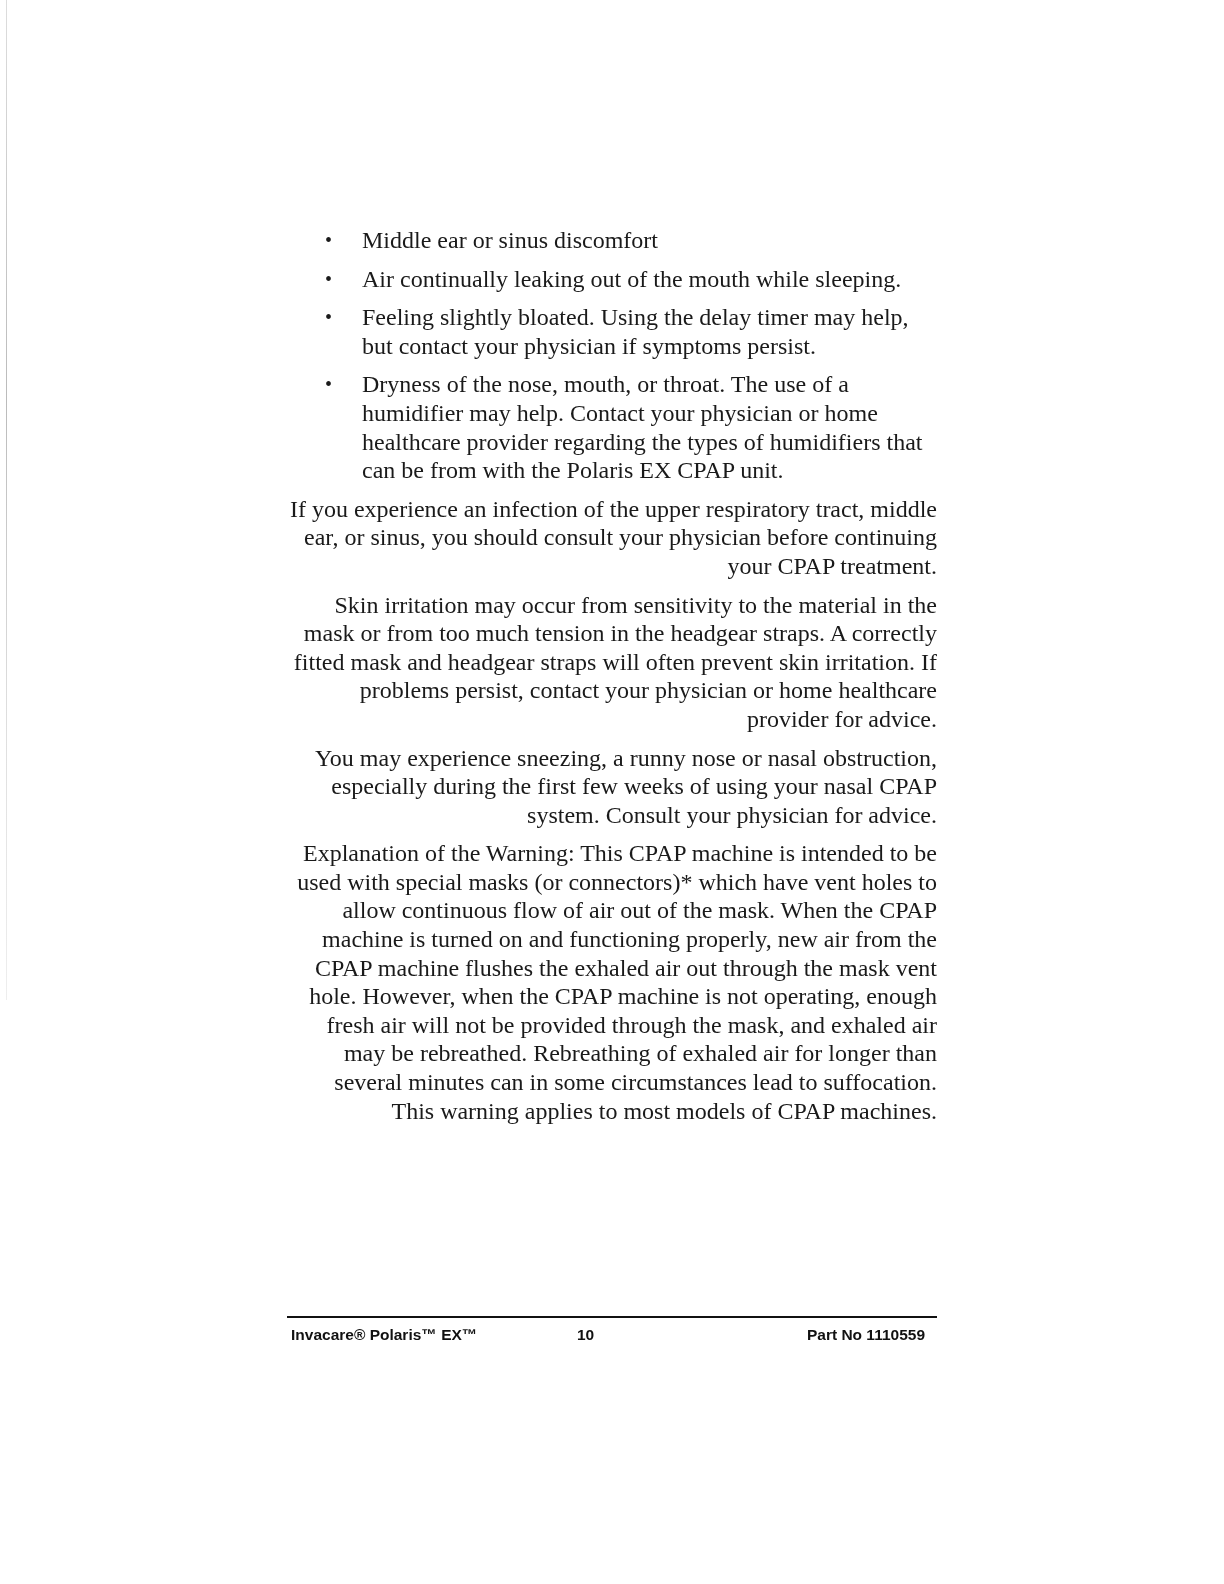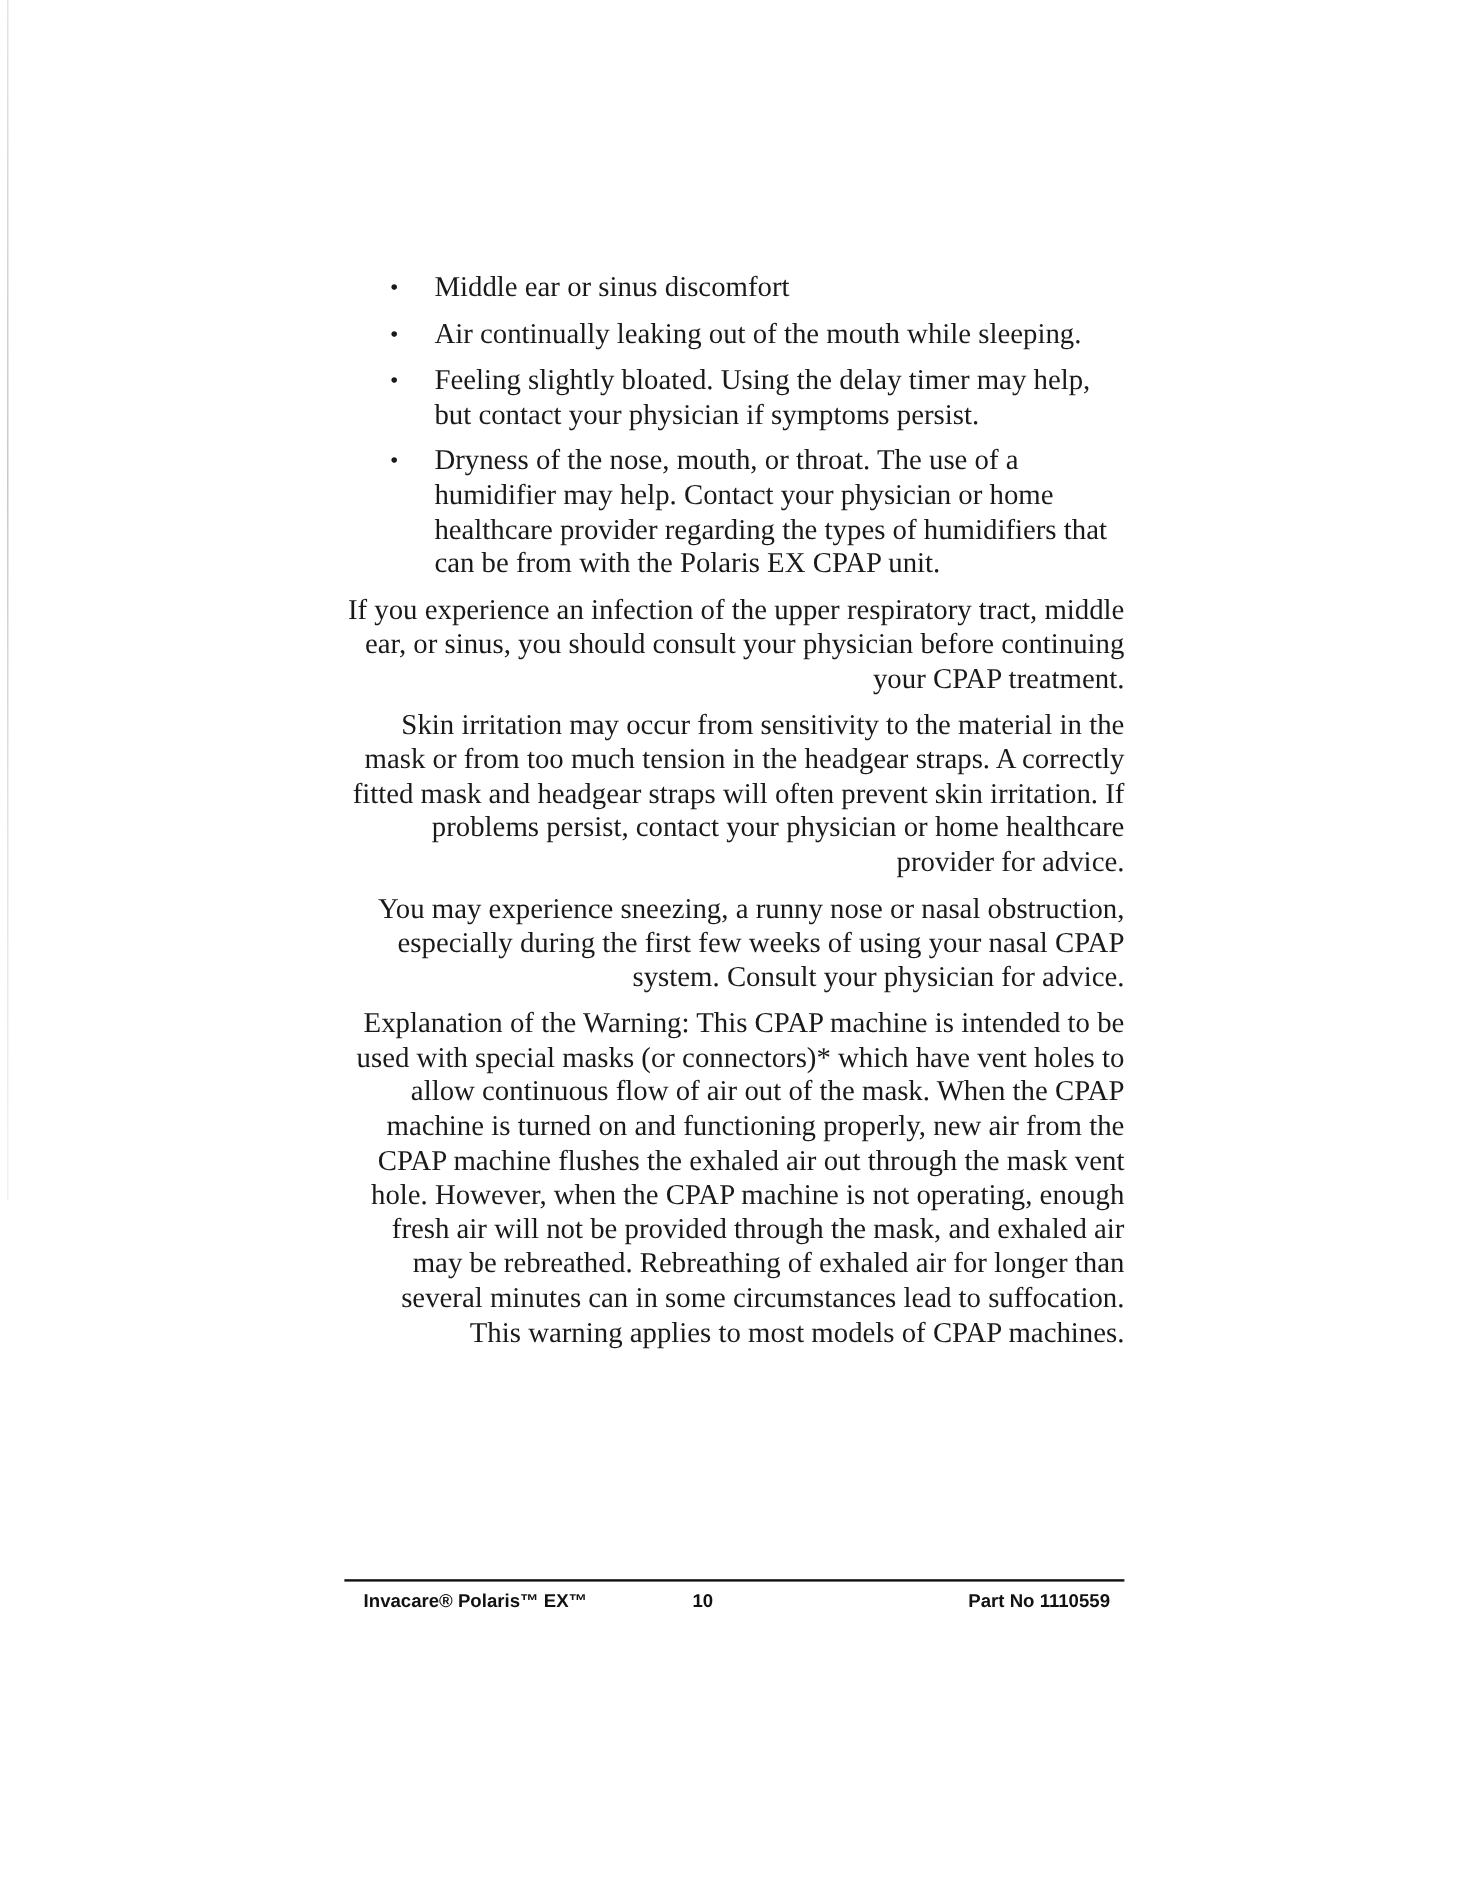"Invacare® Polaris™ EX™" .footer .left { left: 16px -> 4px }
